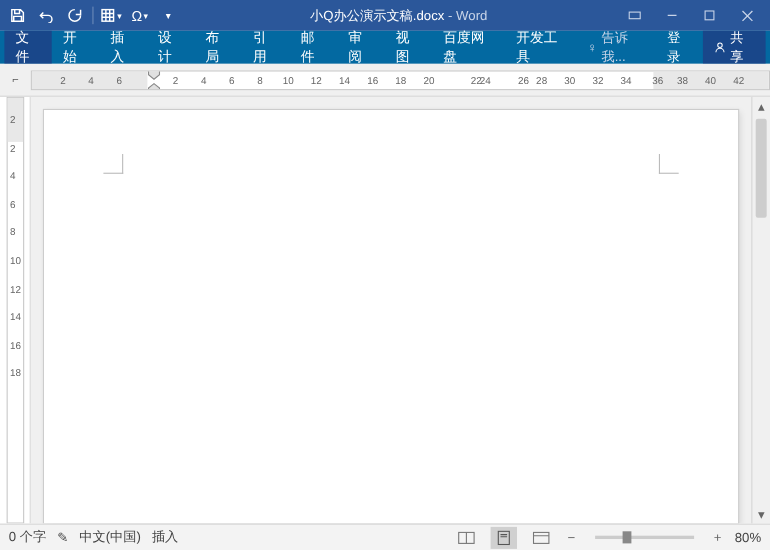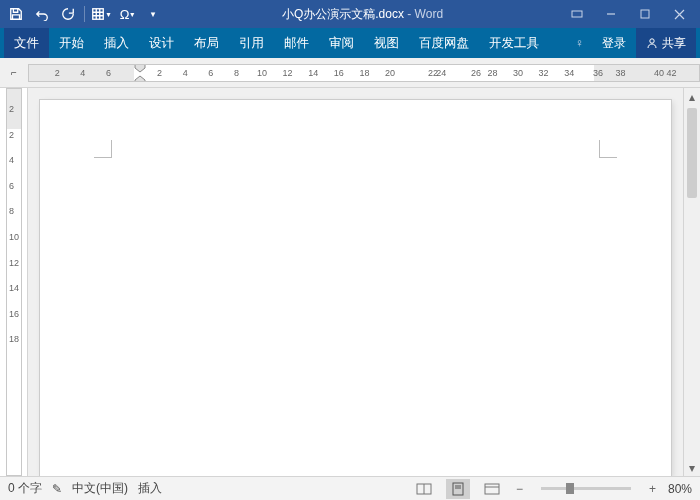"告诉我..." span { html: none -> <span>告诉我...</span> }
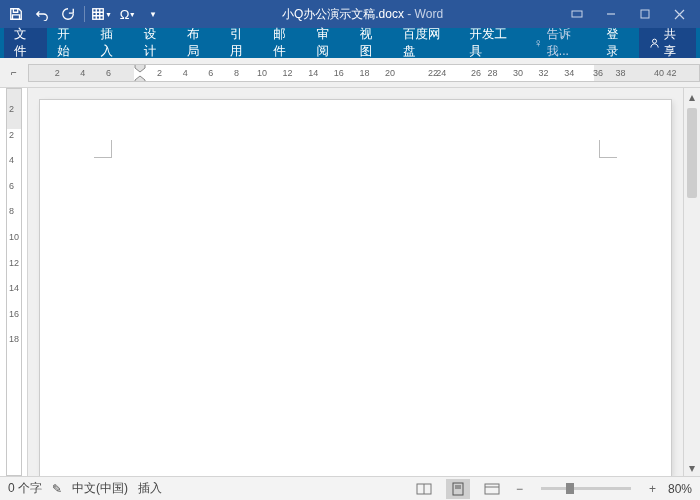"40" div.h-tick { margin-left: 13px -> none }
